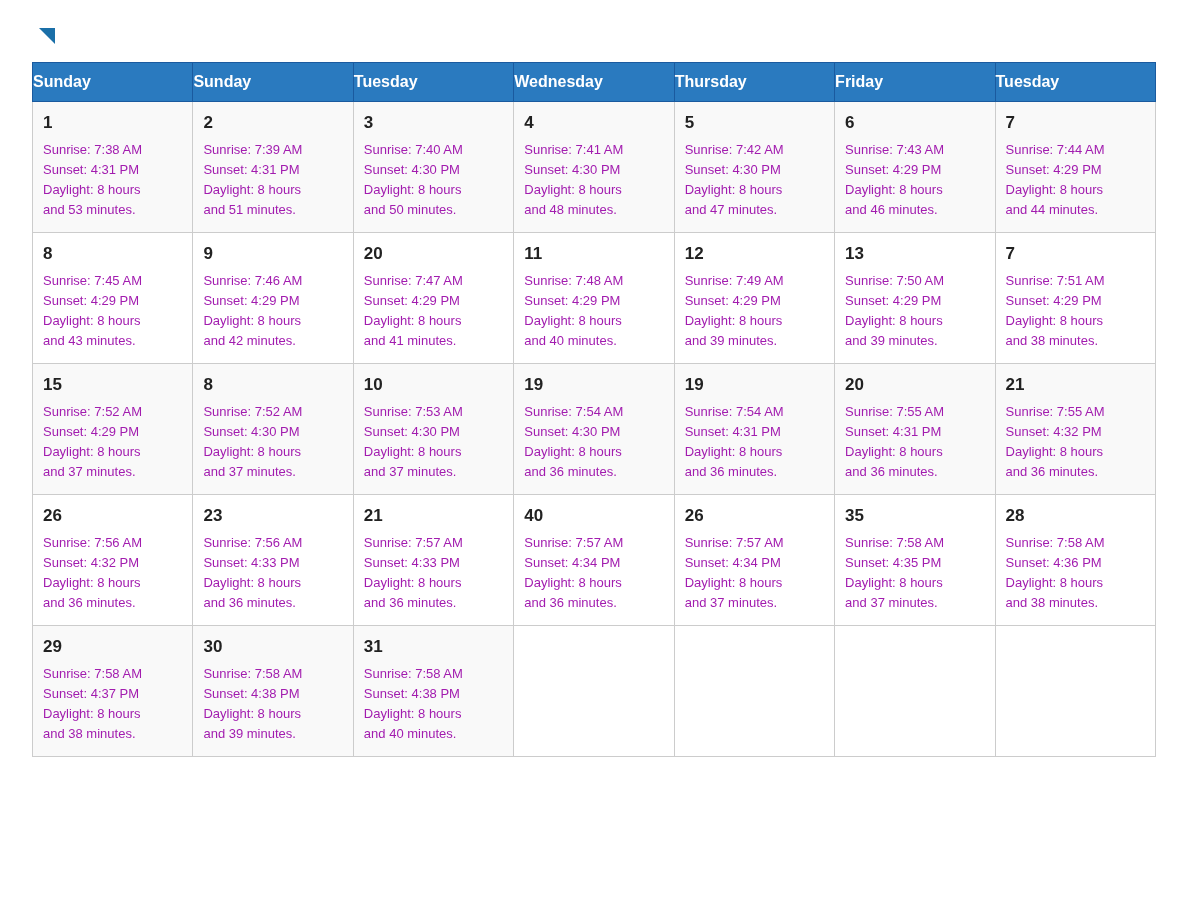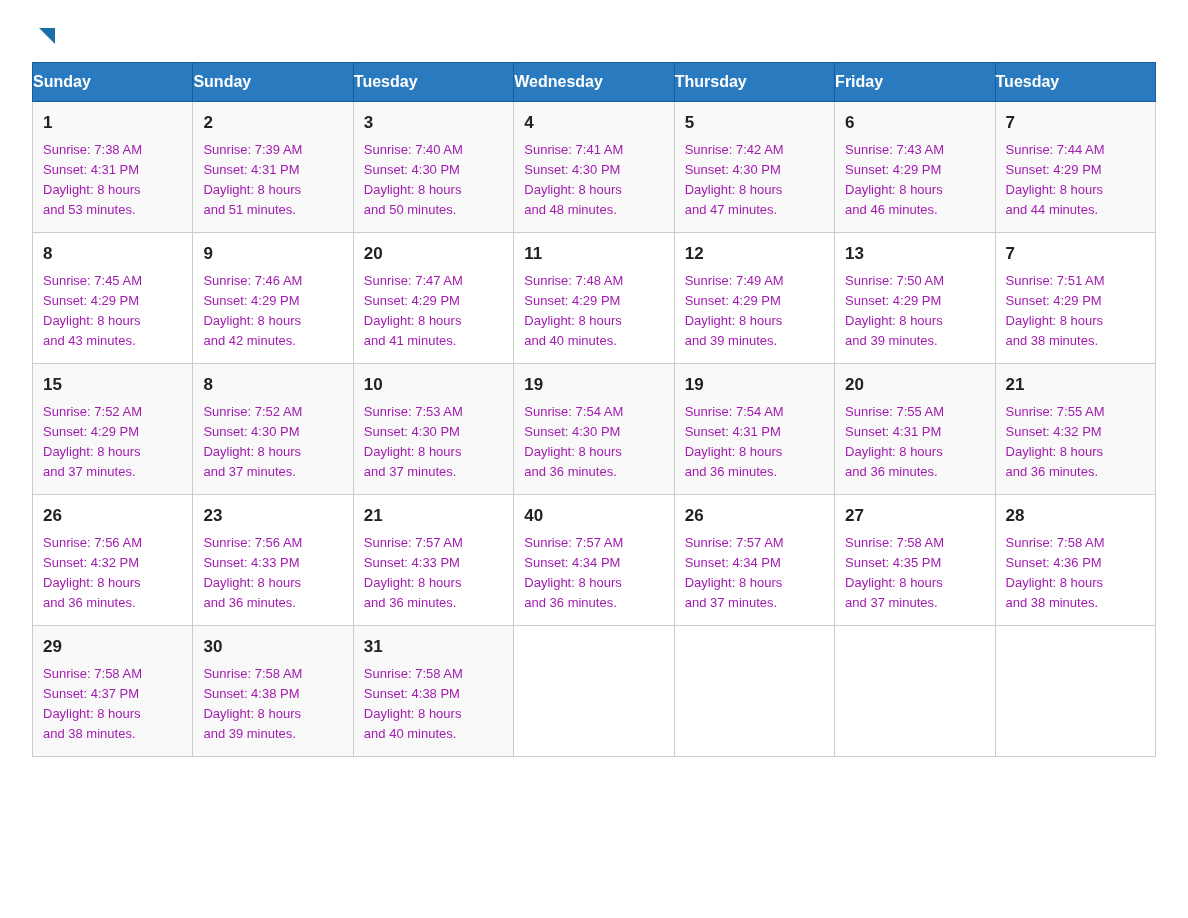"27" span.day-number { text: 27 -> 35 }
